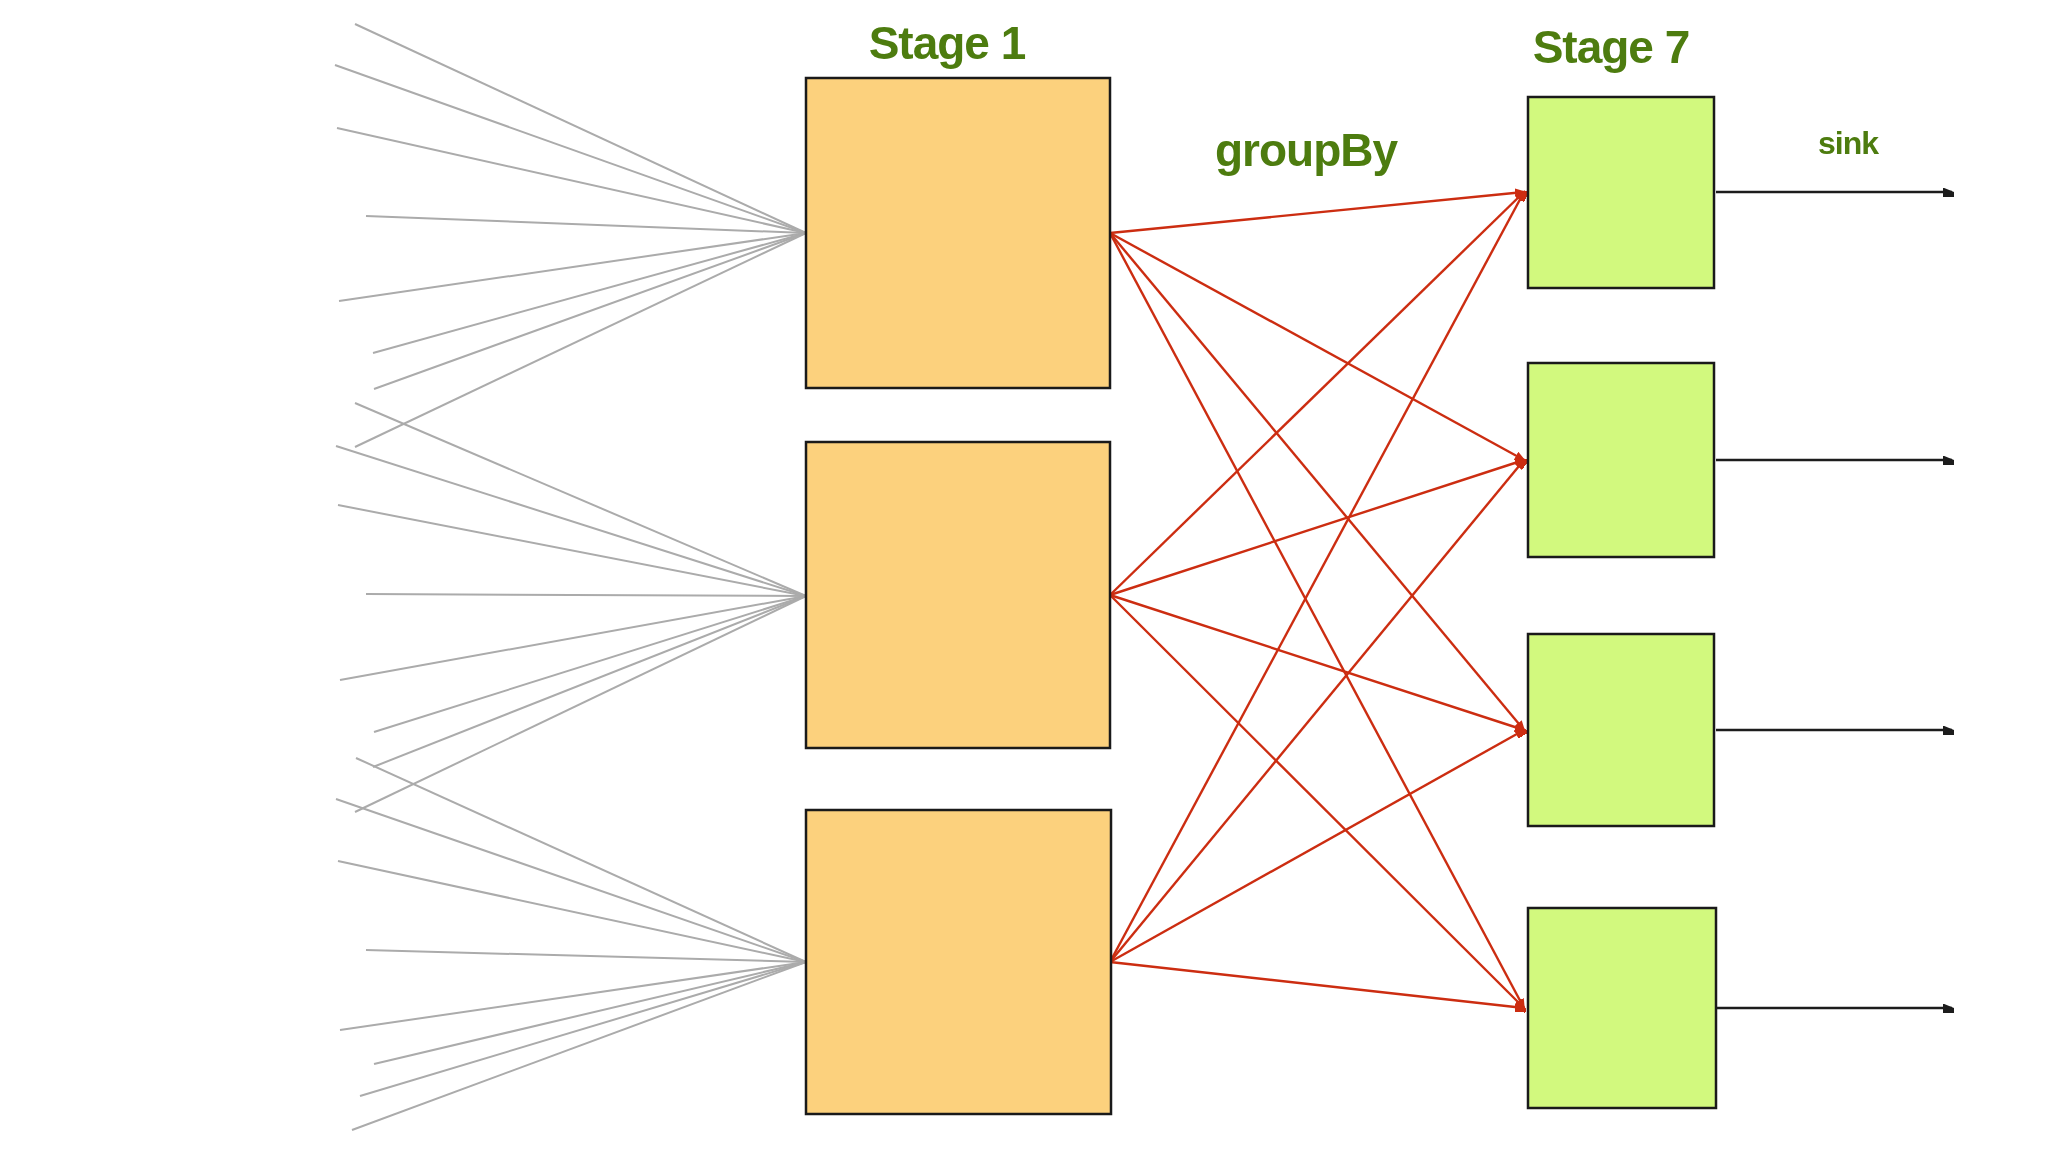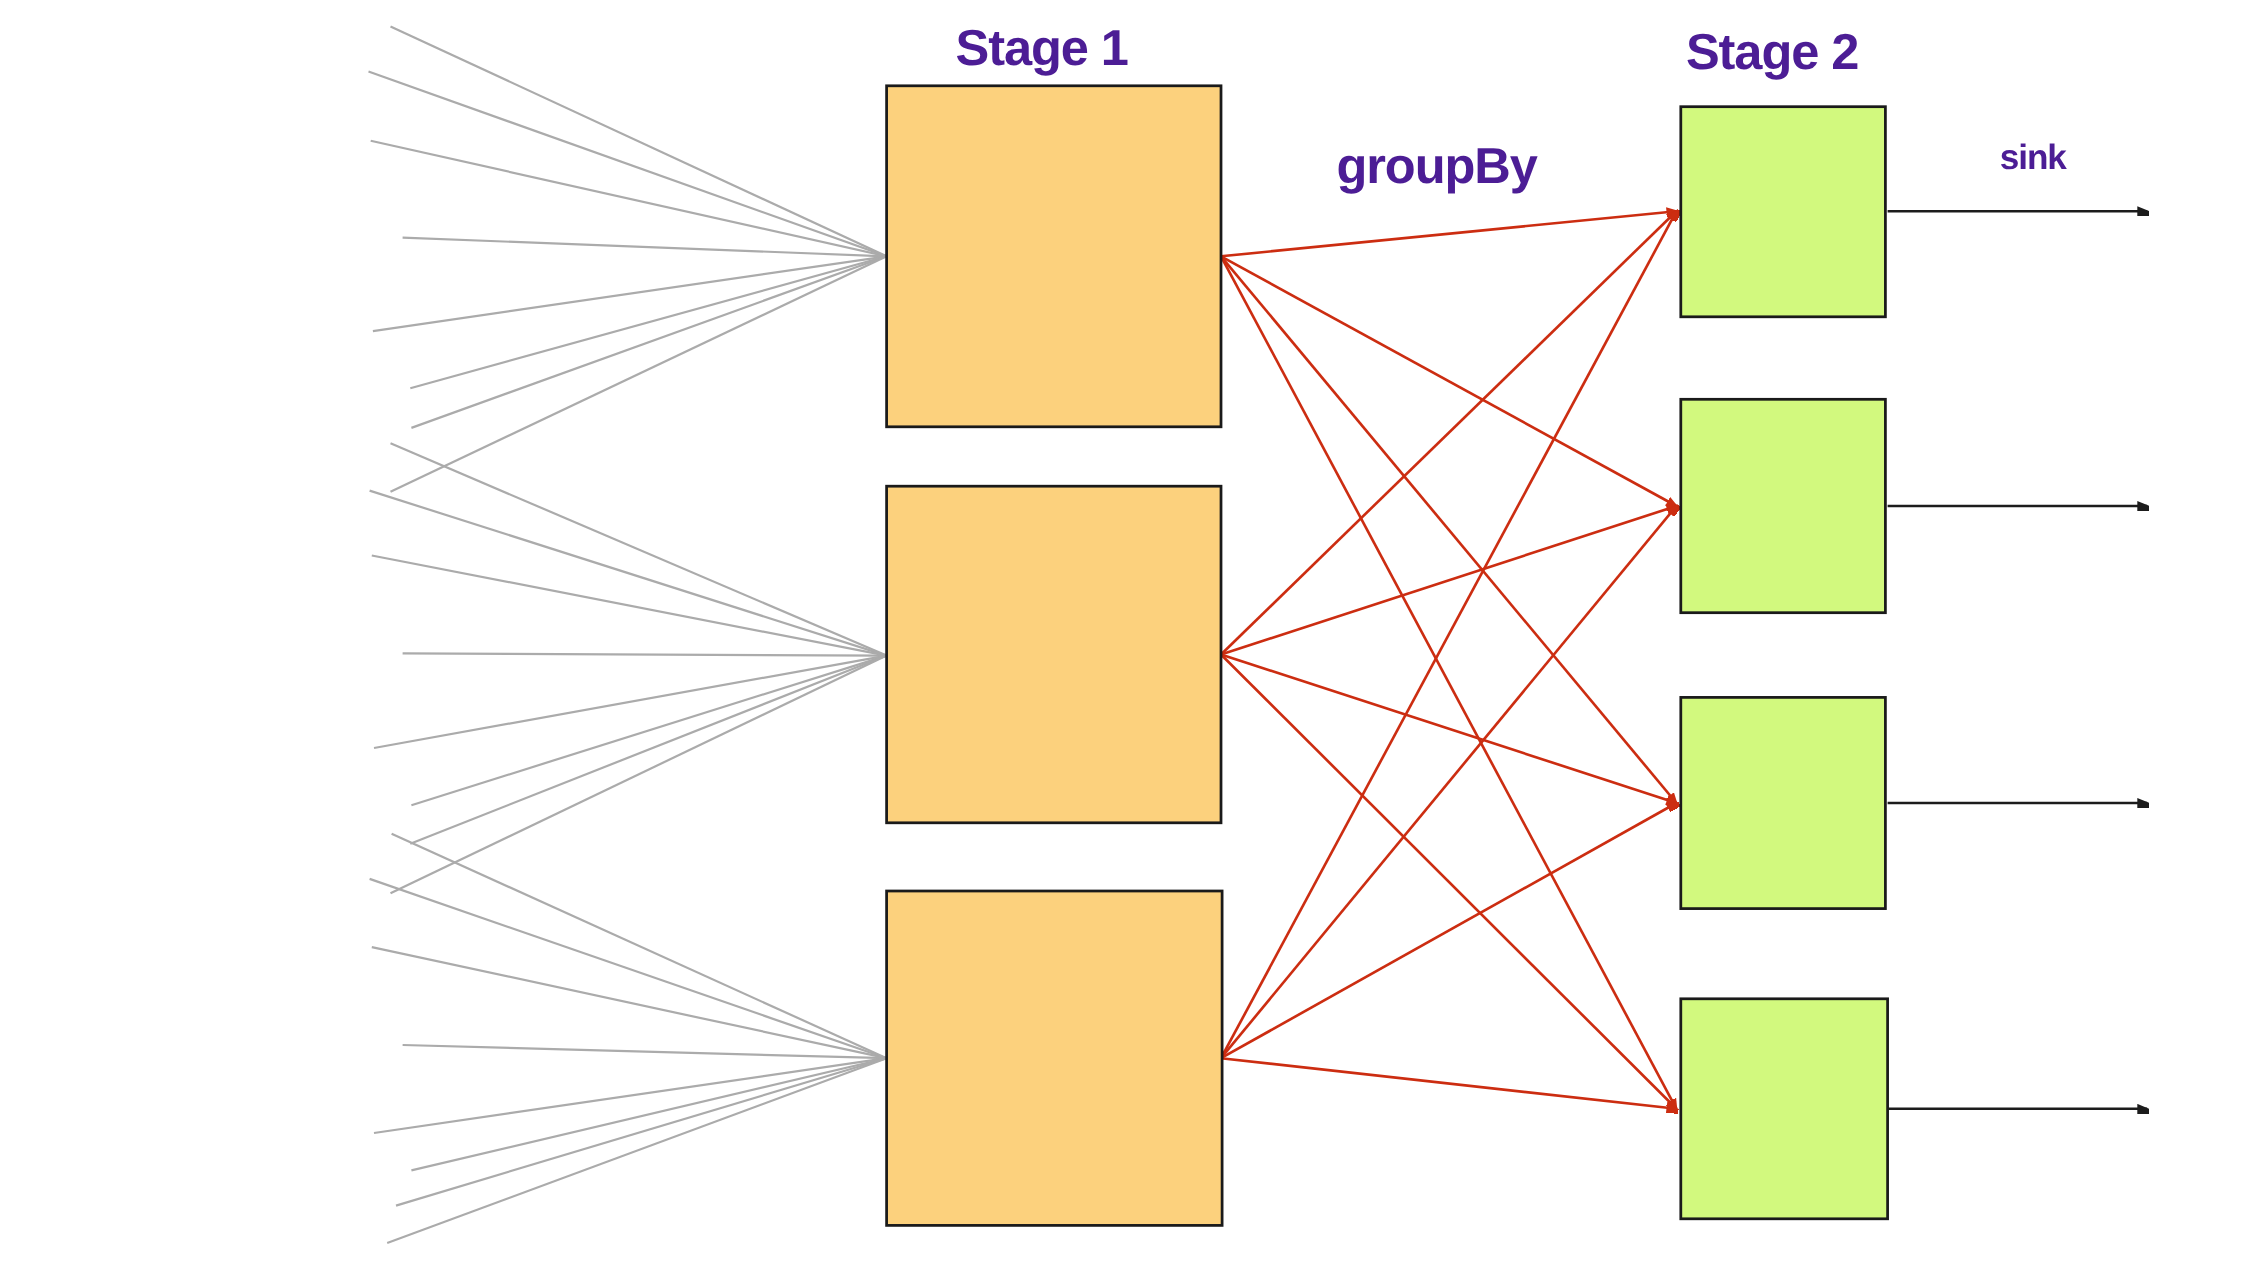"Stage 1" .lbl { color: #4c1d95 -> #4d7c0f }
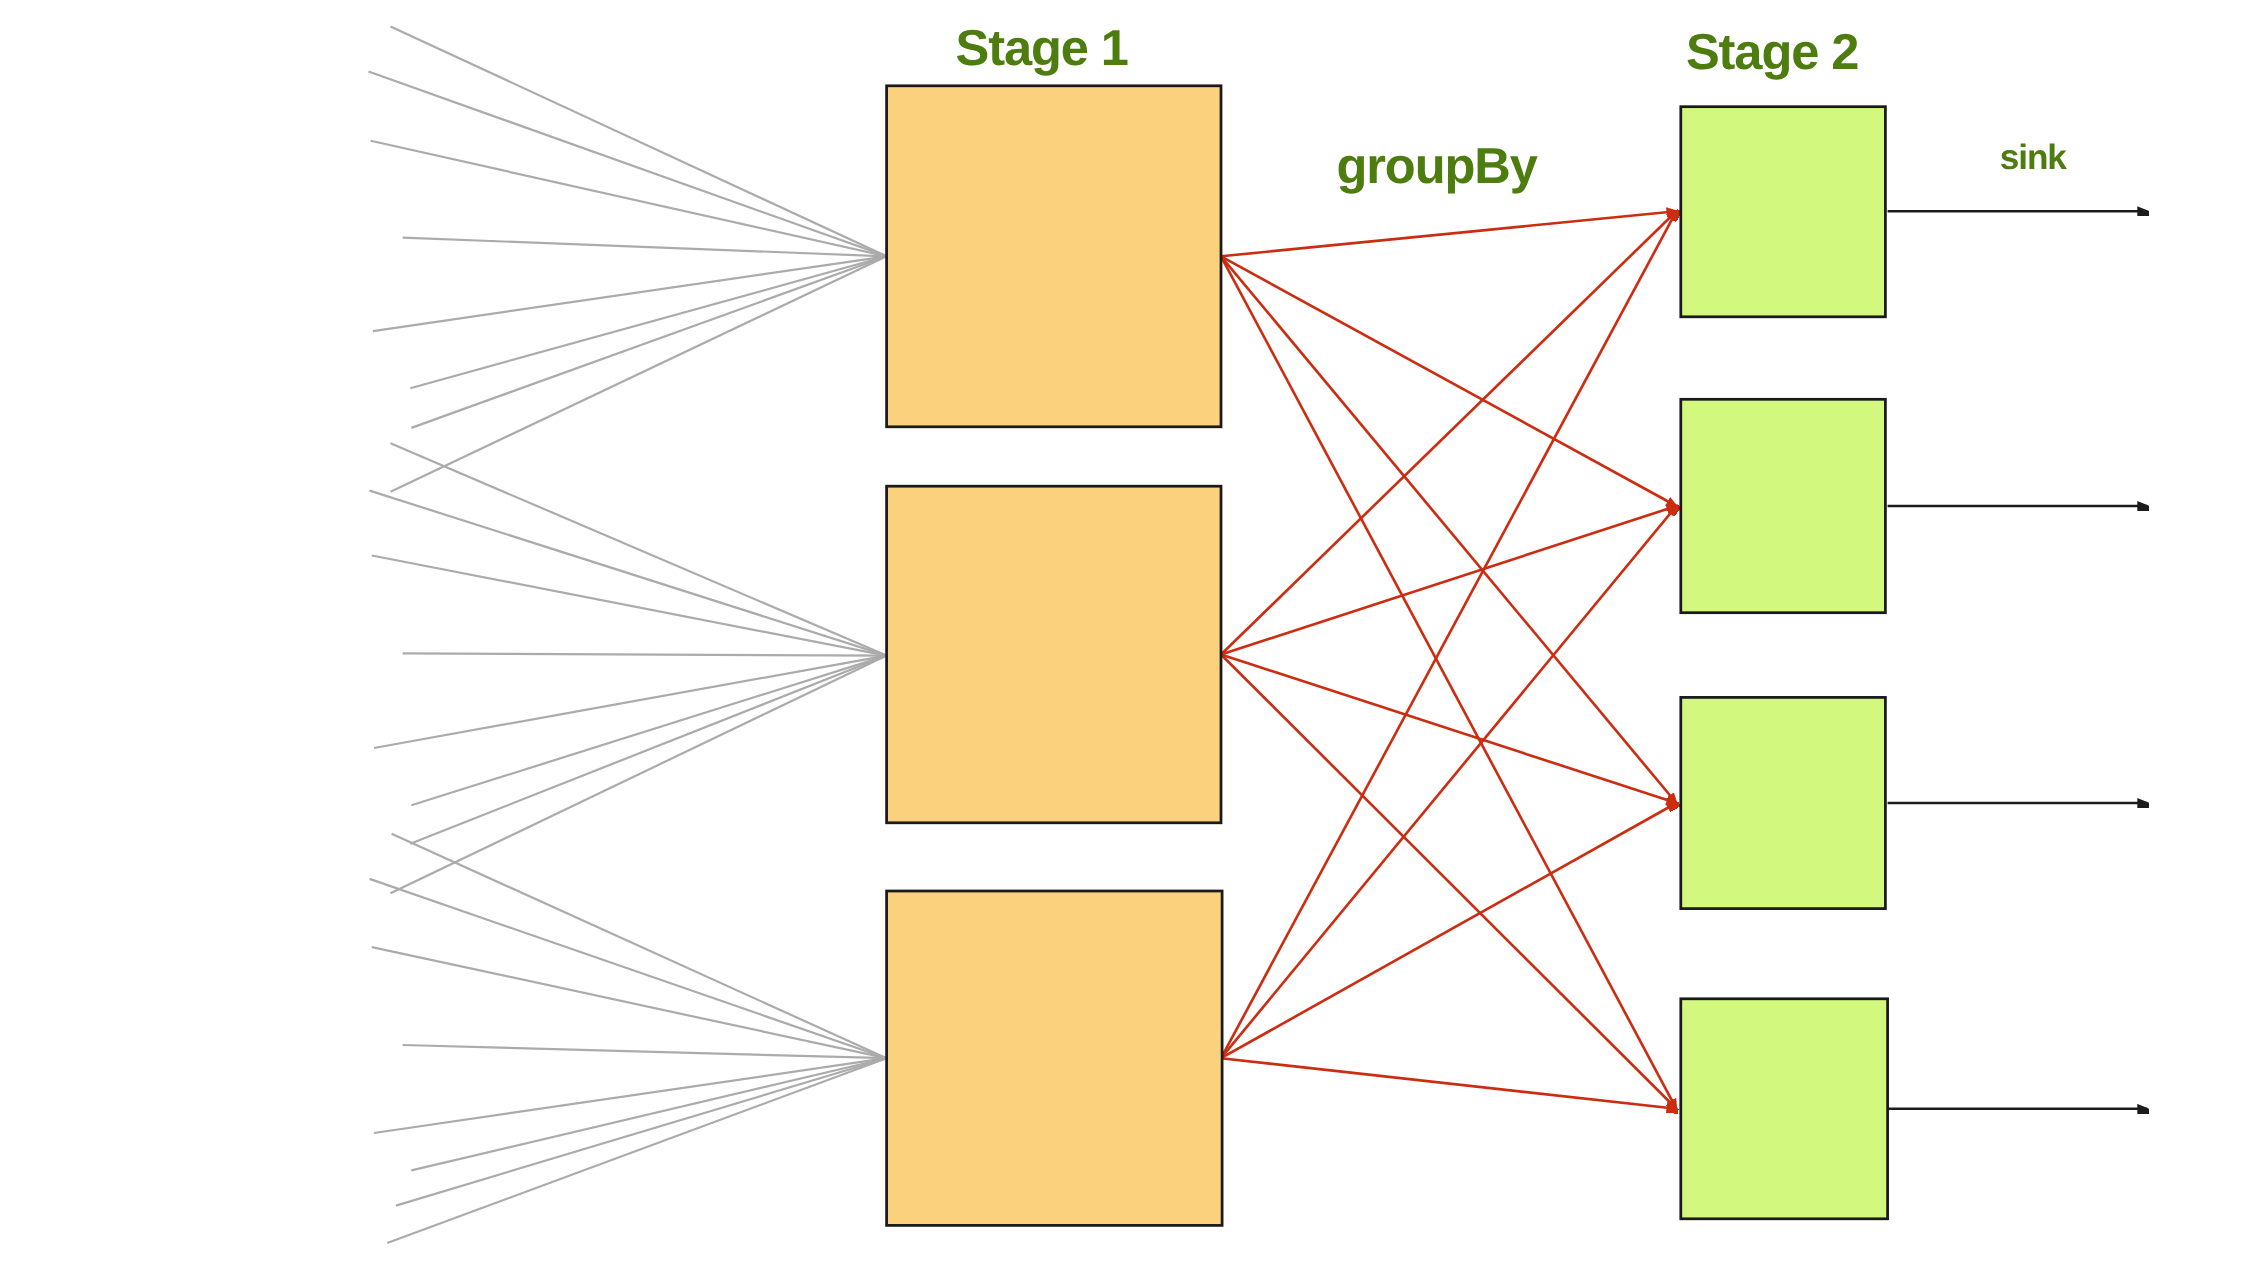"Stage 2" div.lbl { text: 2 -> 7 }
